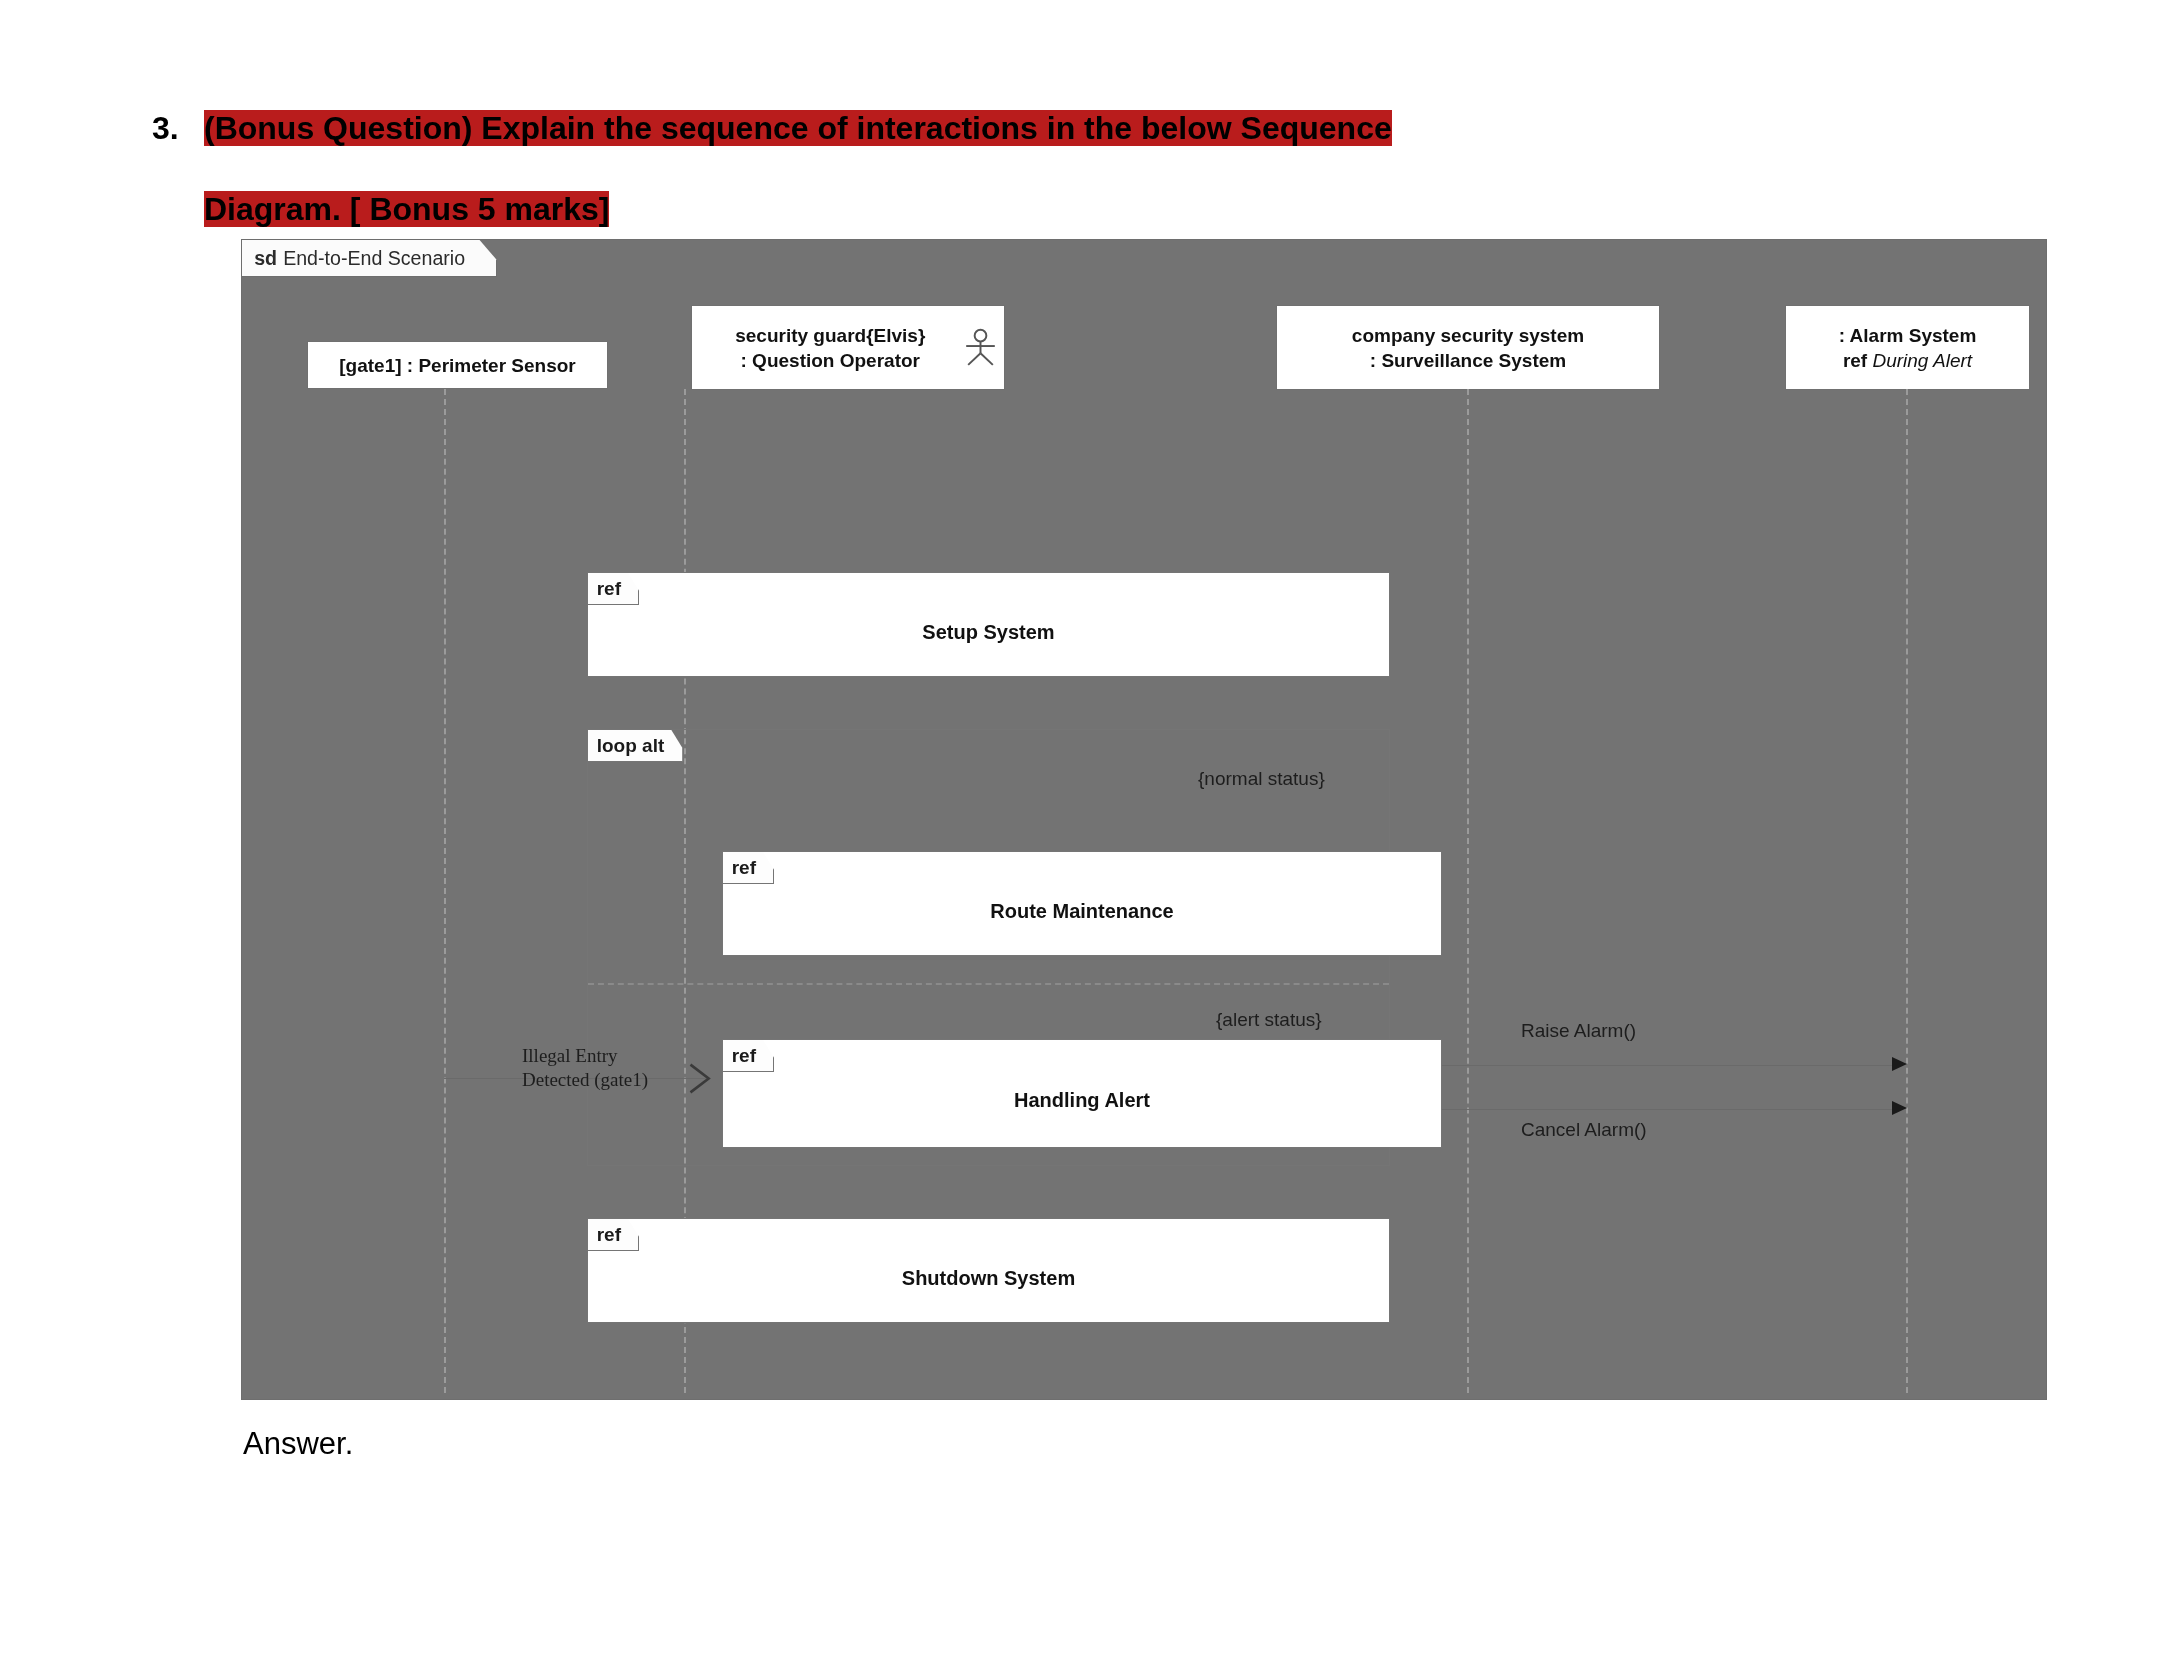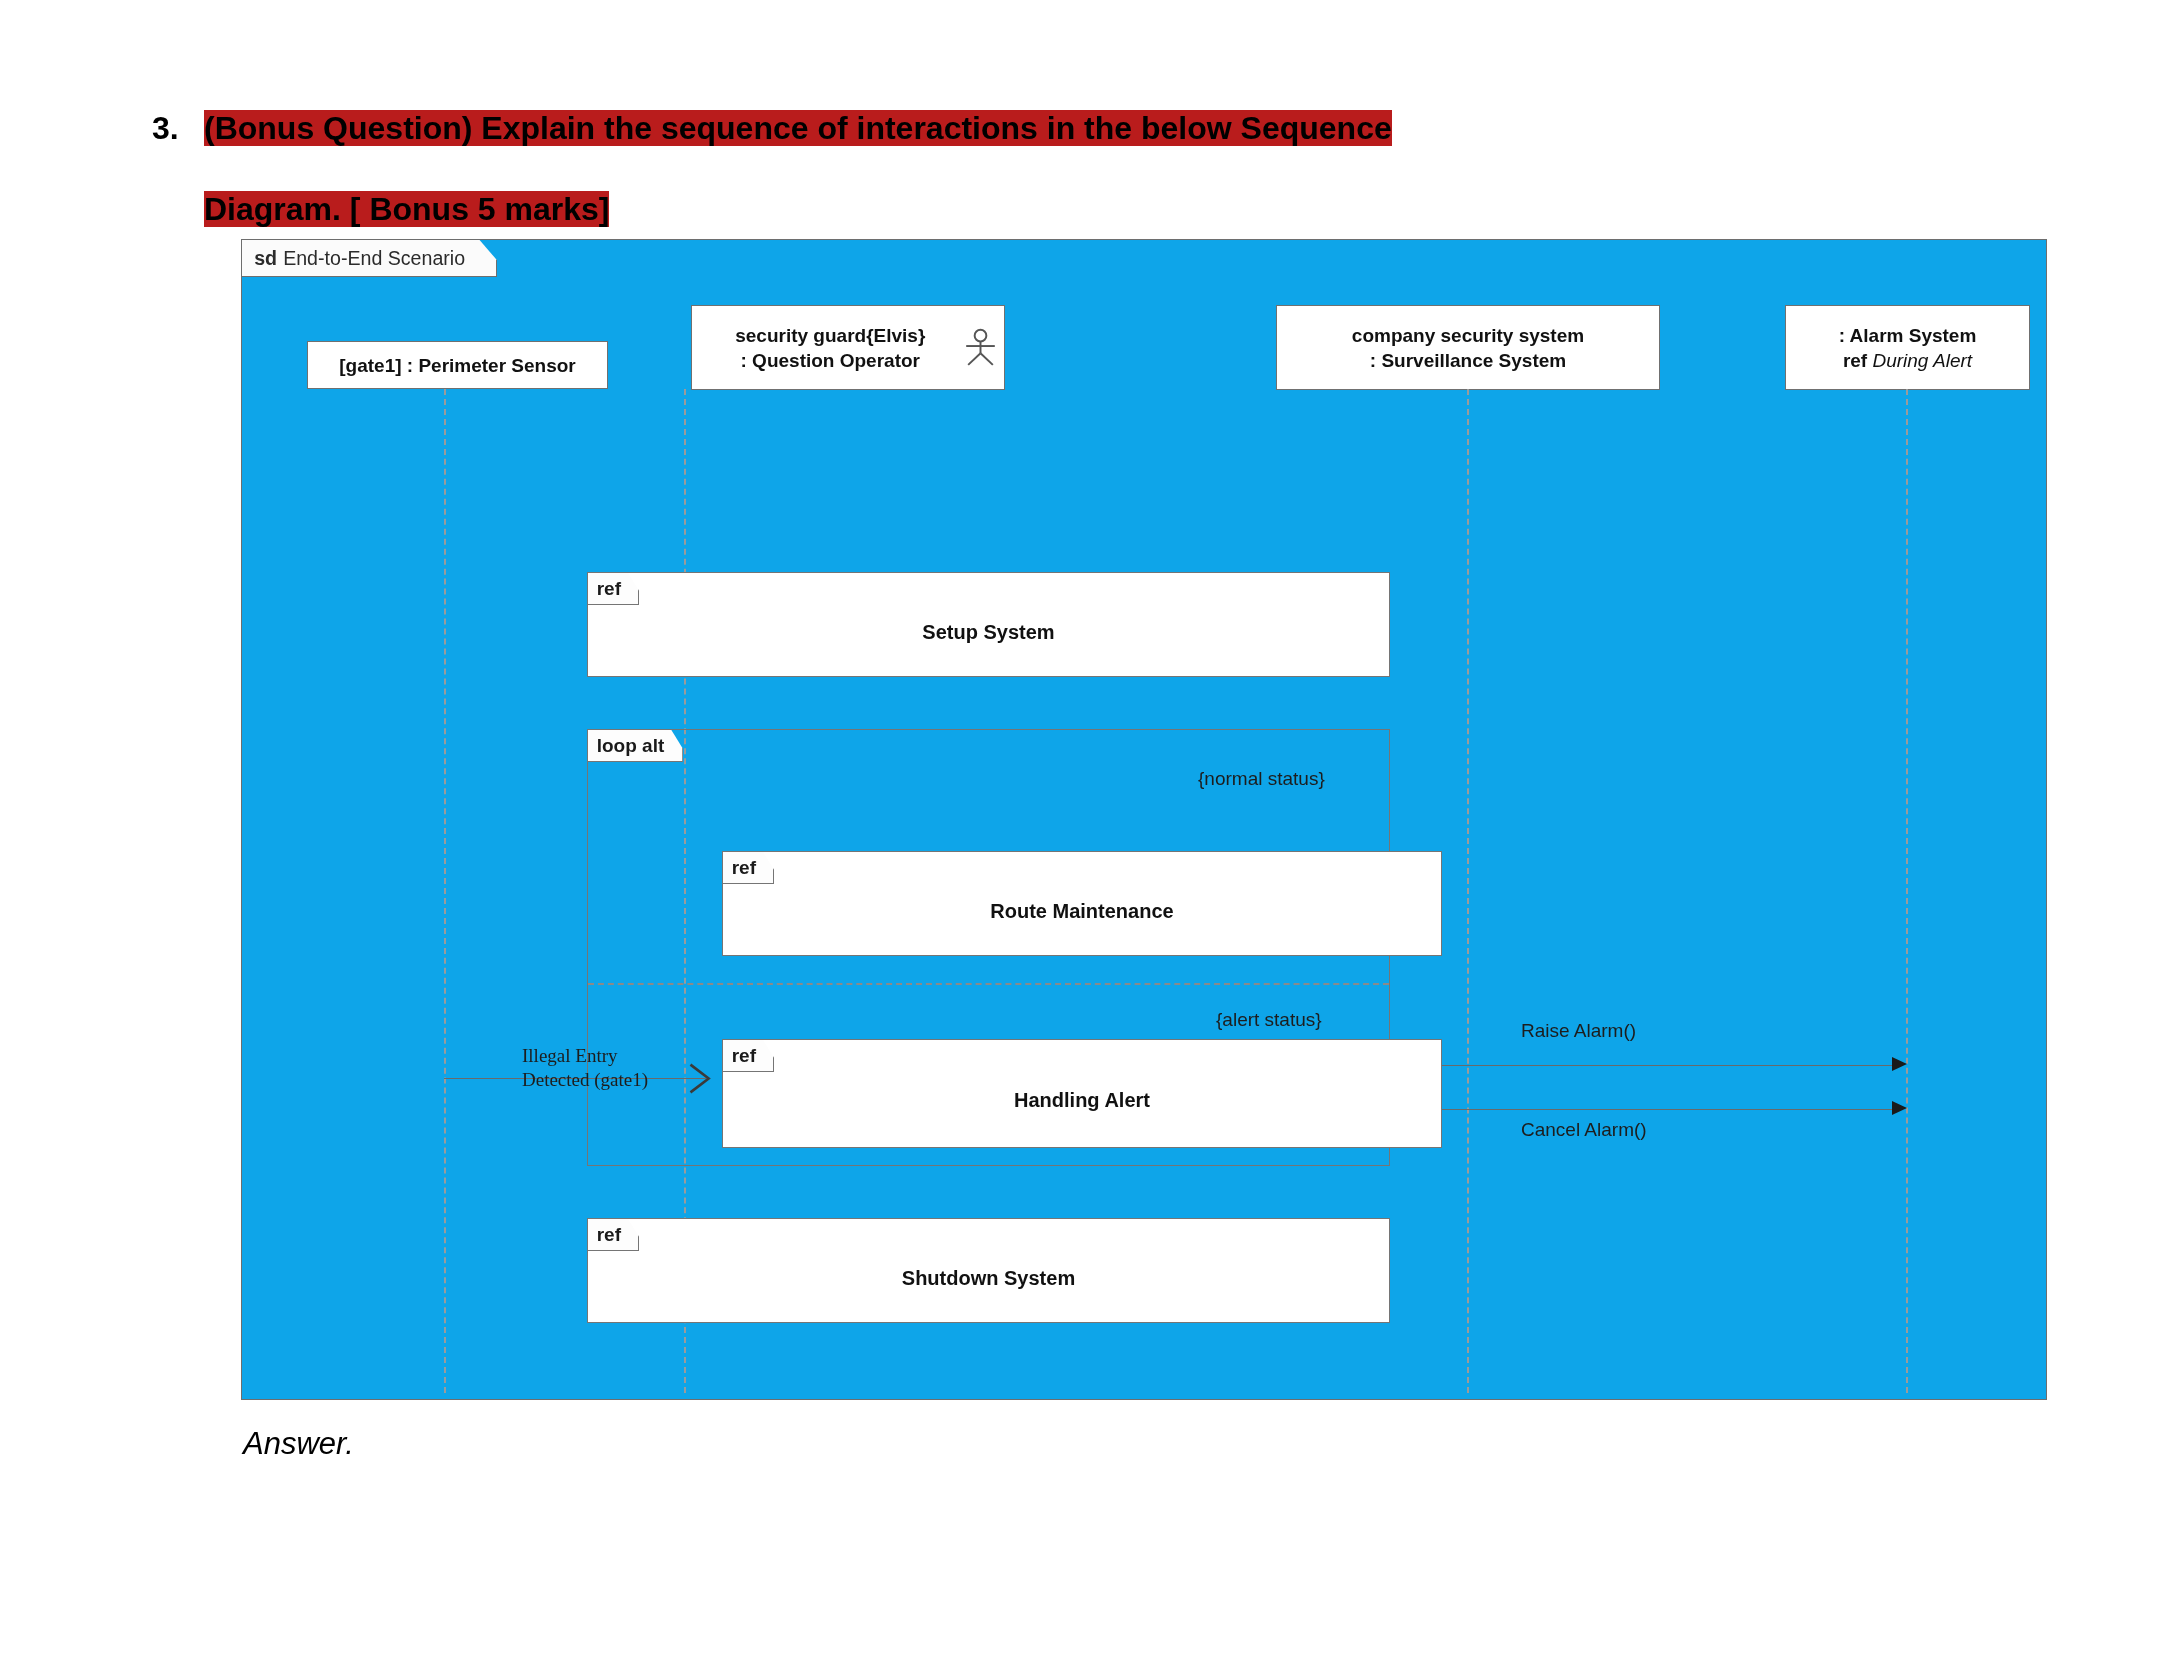"sd" #diagram-frame { background: #0ea5e9 -> #737373 }
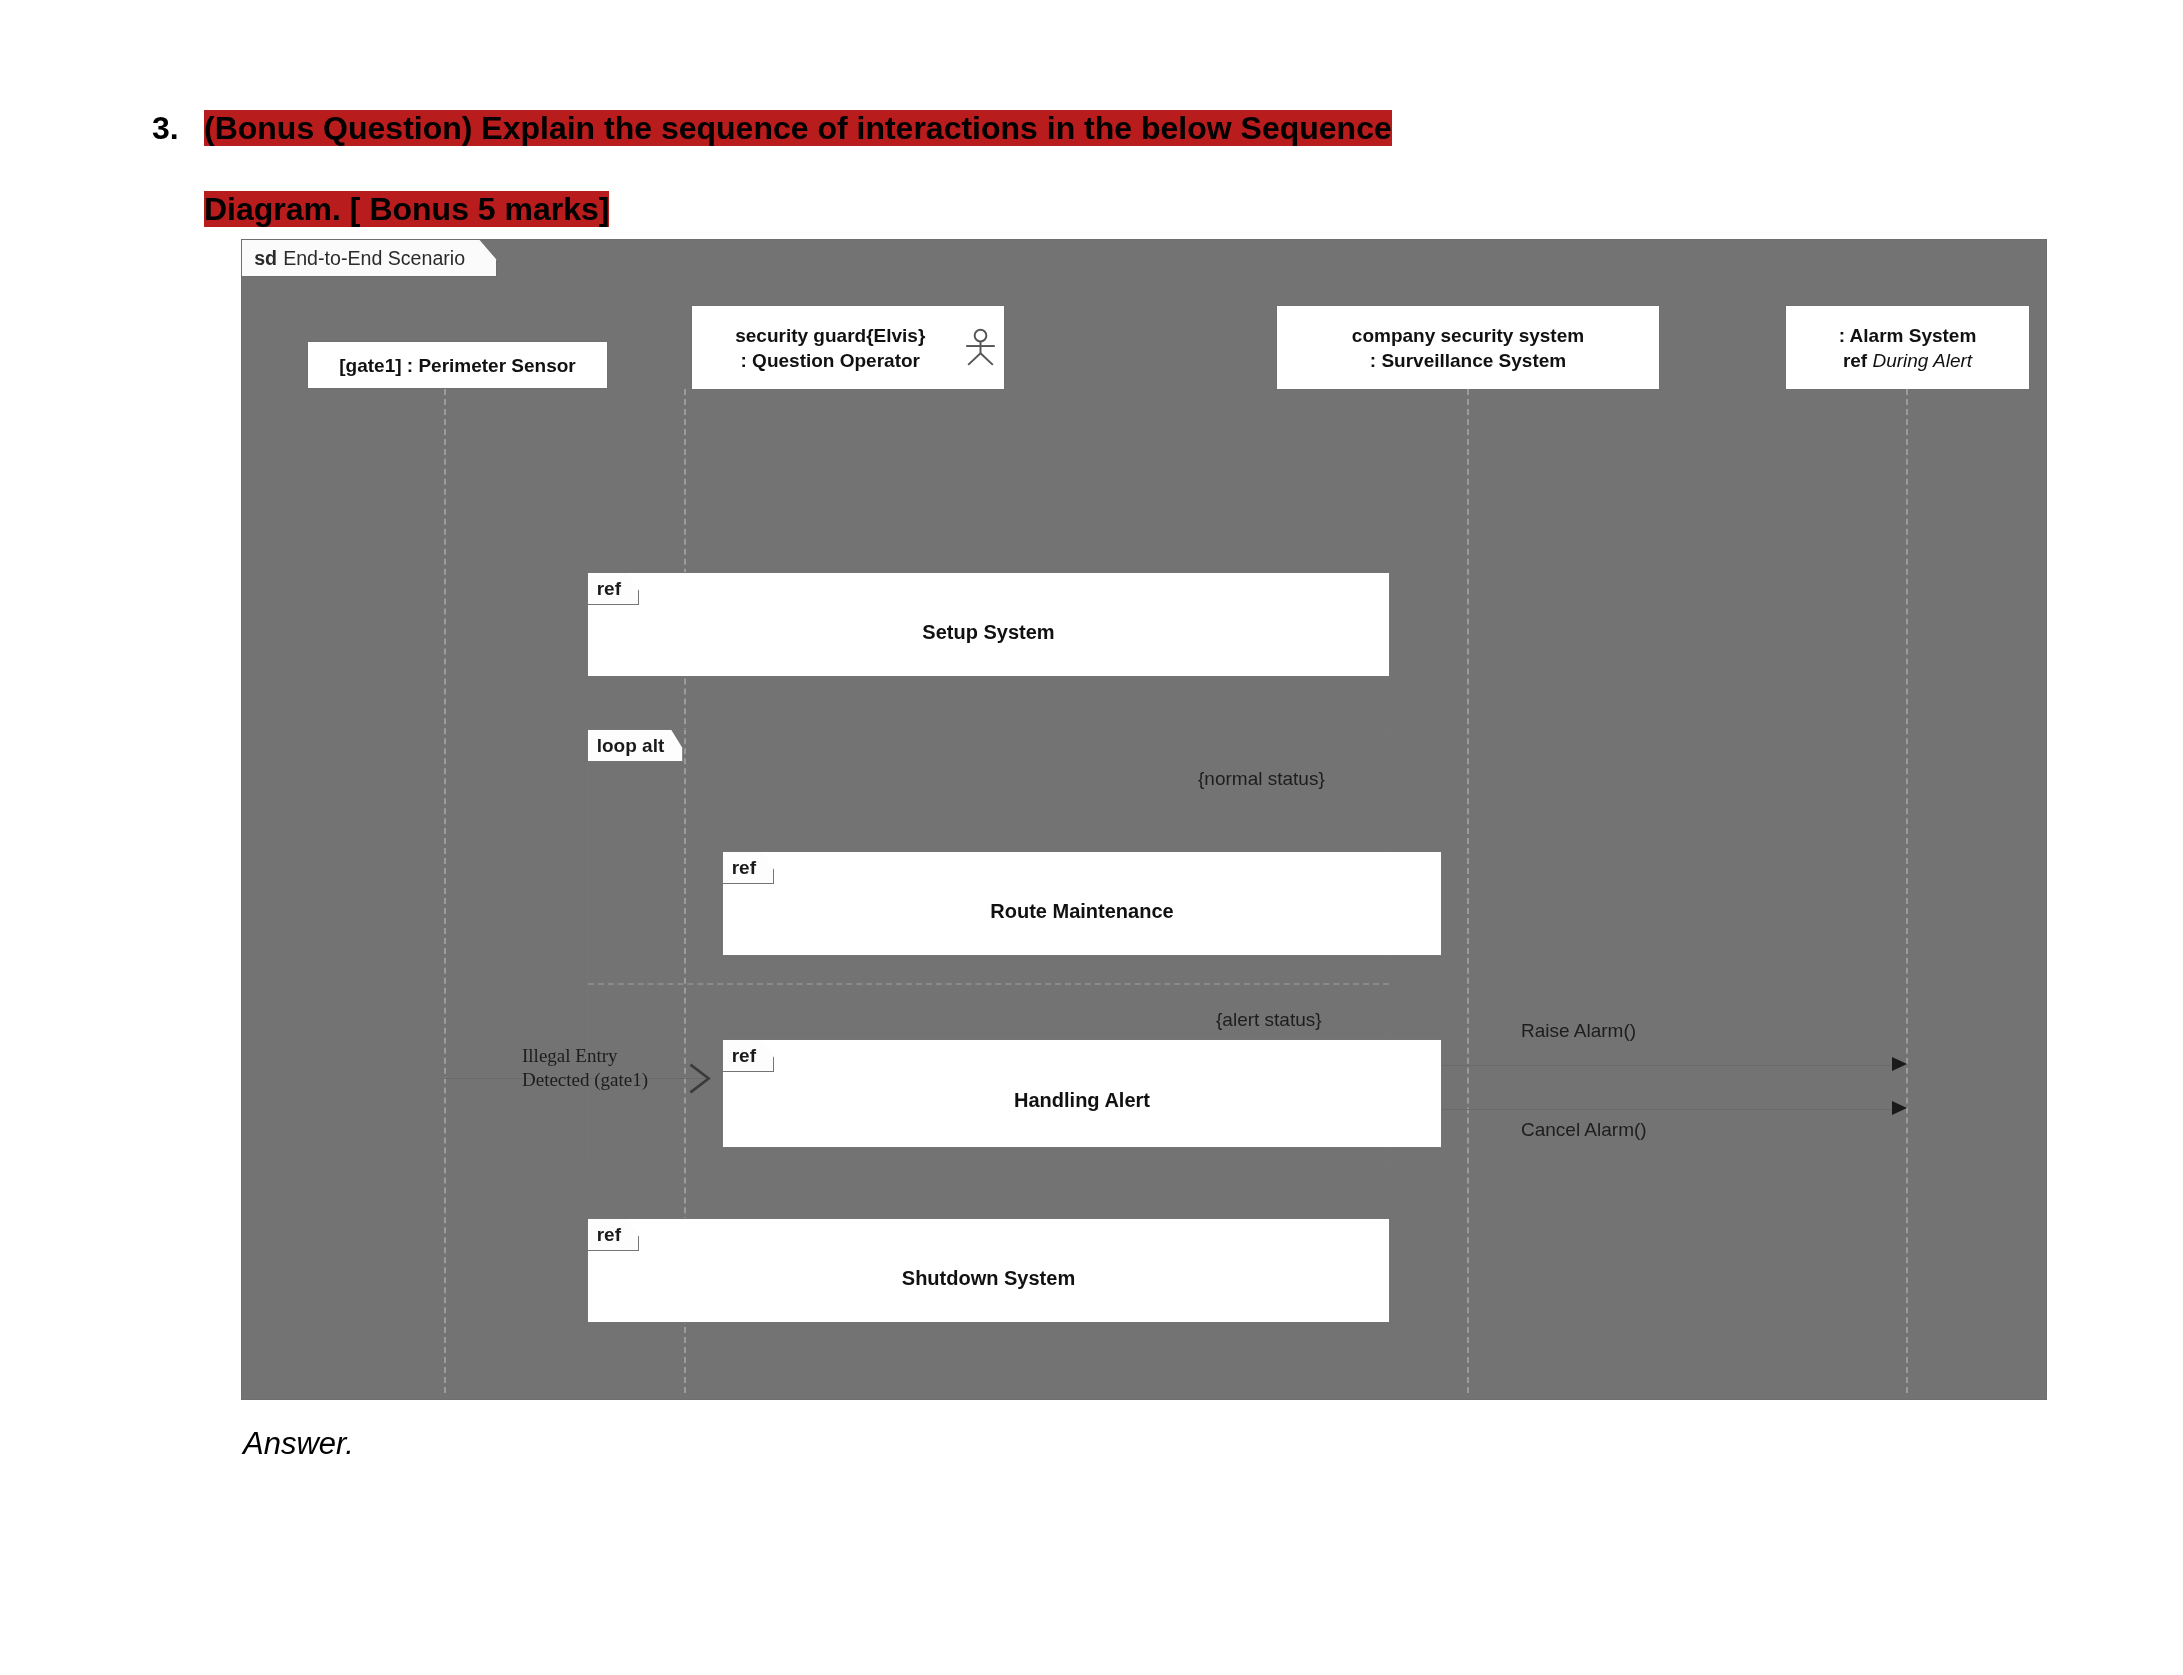"Answer." #answer-text { font-style: italic -> none }
